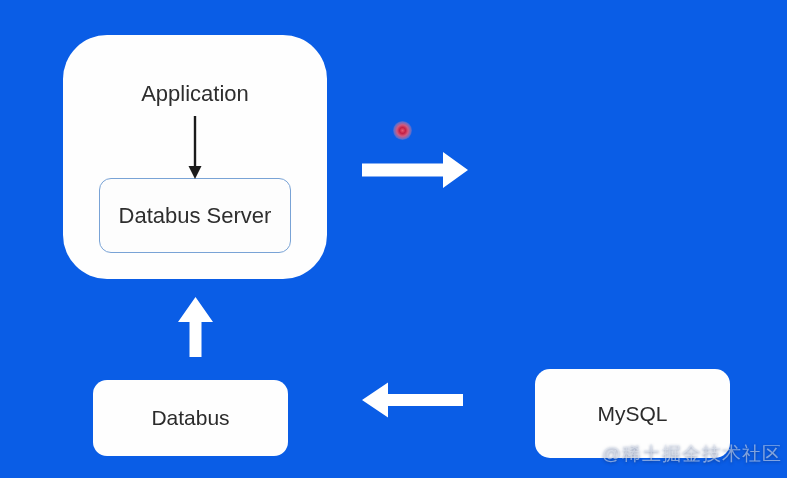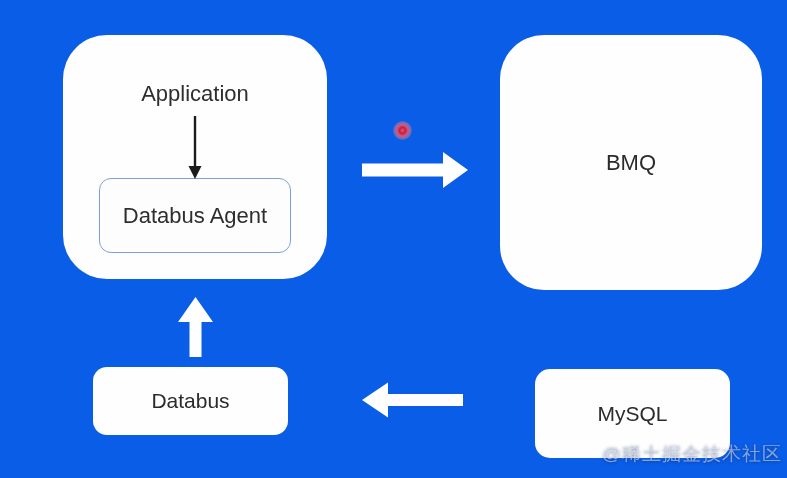"BMQ" div.node { html: <div> <span>BMQ</span> </div> -> none }
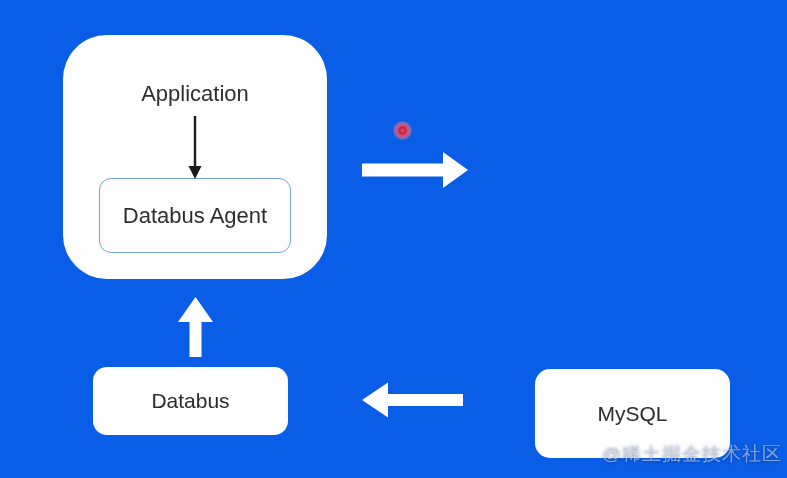"Databus Agent" span { text: Agent -> Server }
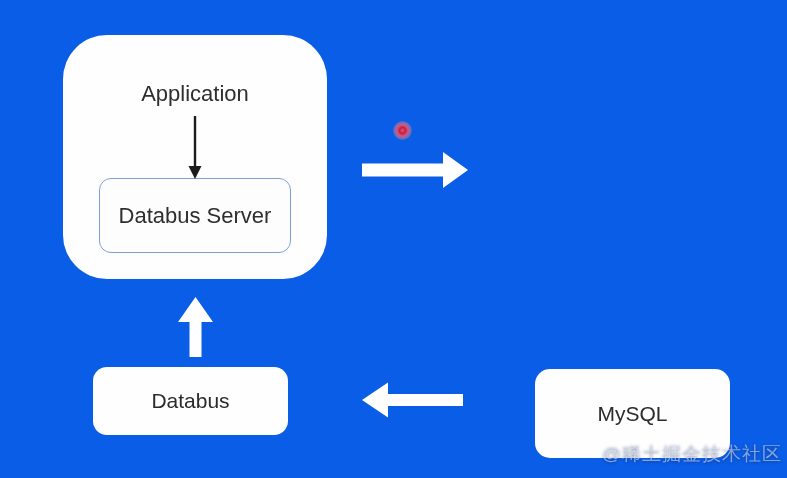"Databus" .node-databus-server { height: 68px -> 76px; top: 367px -> 380px }
